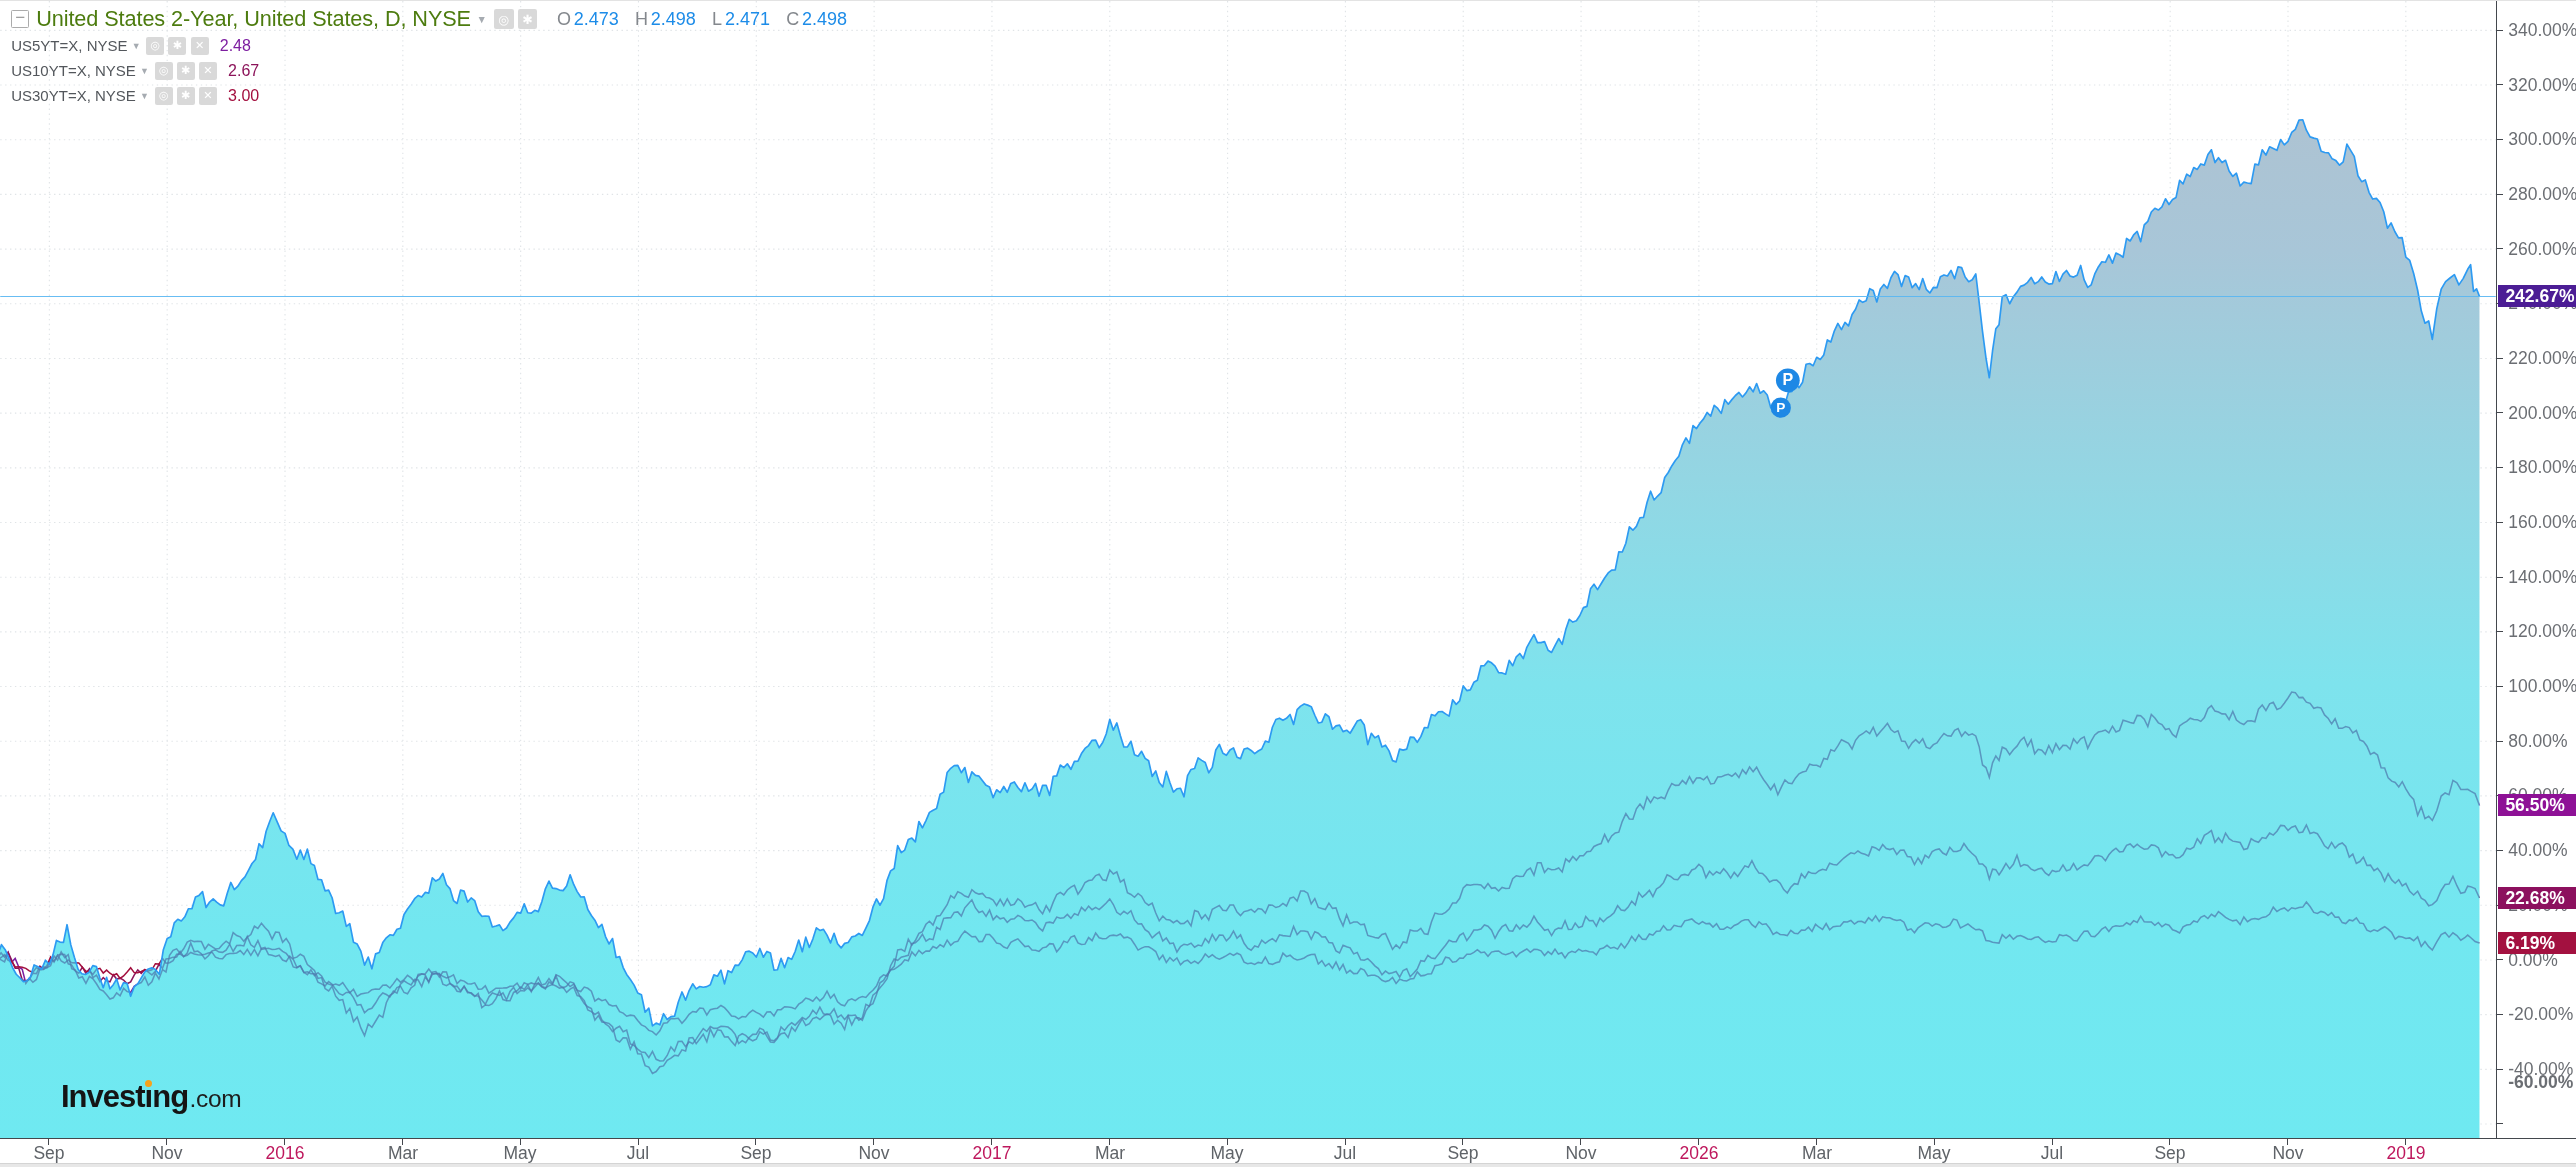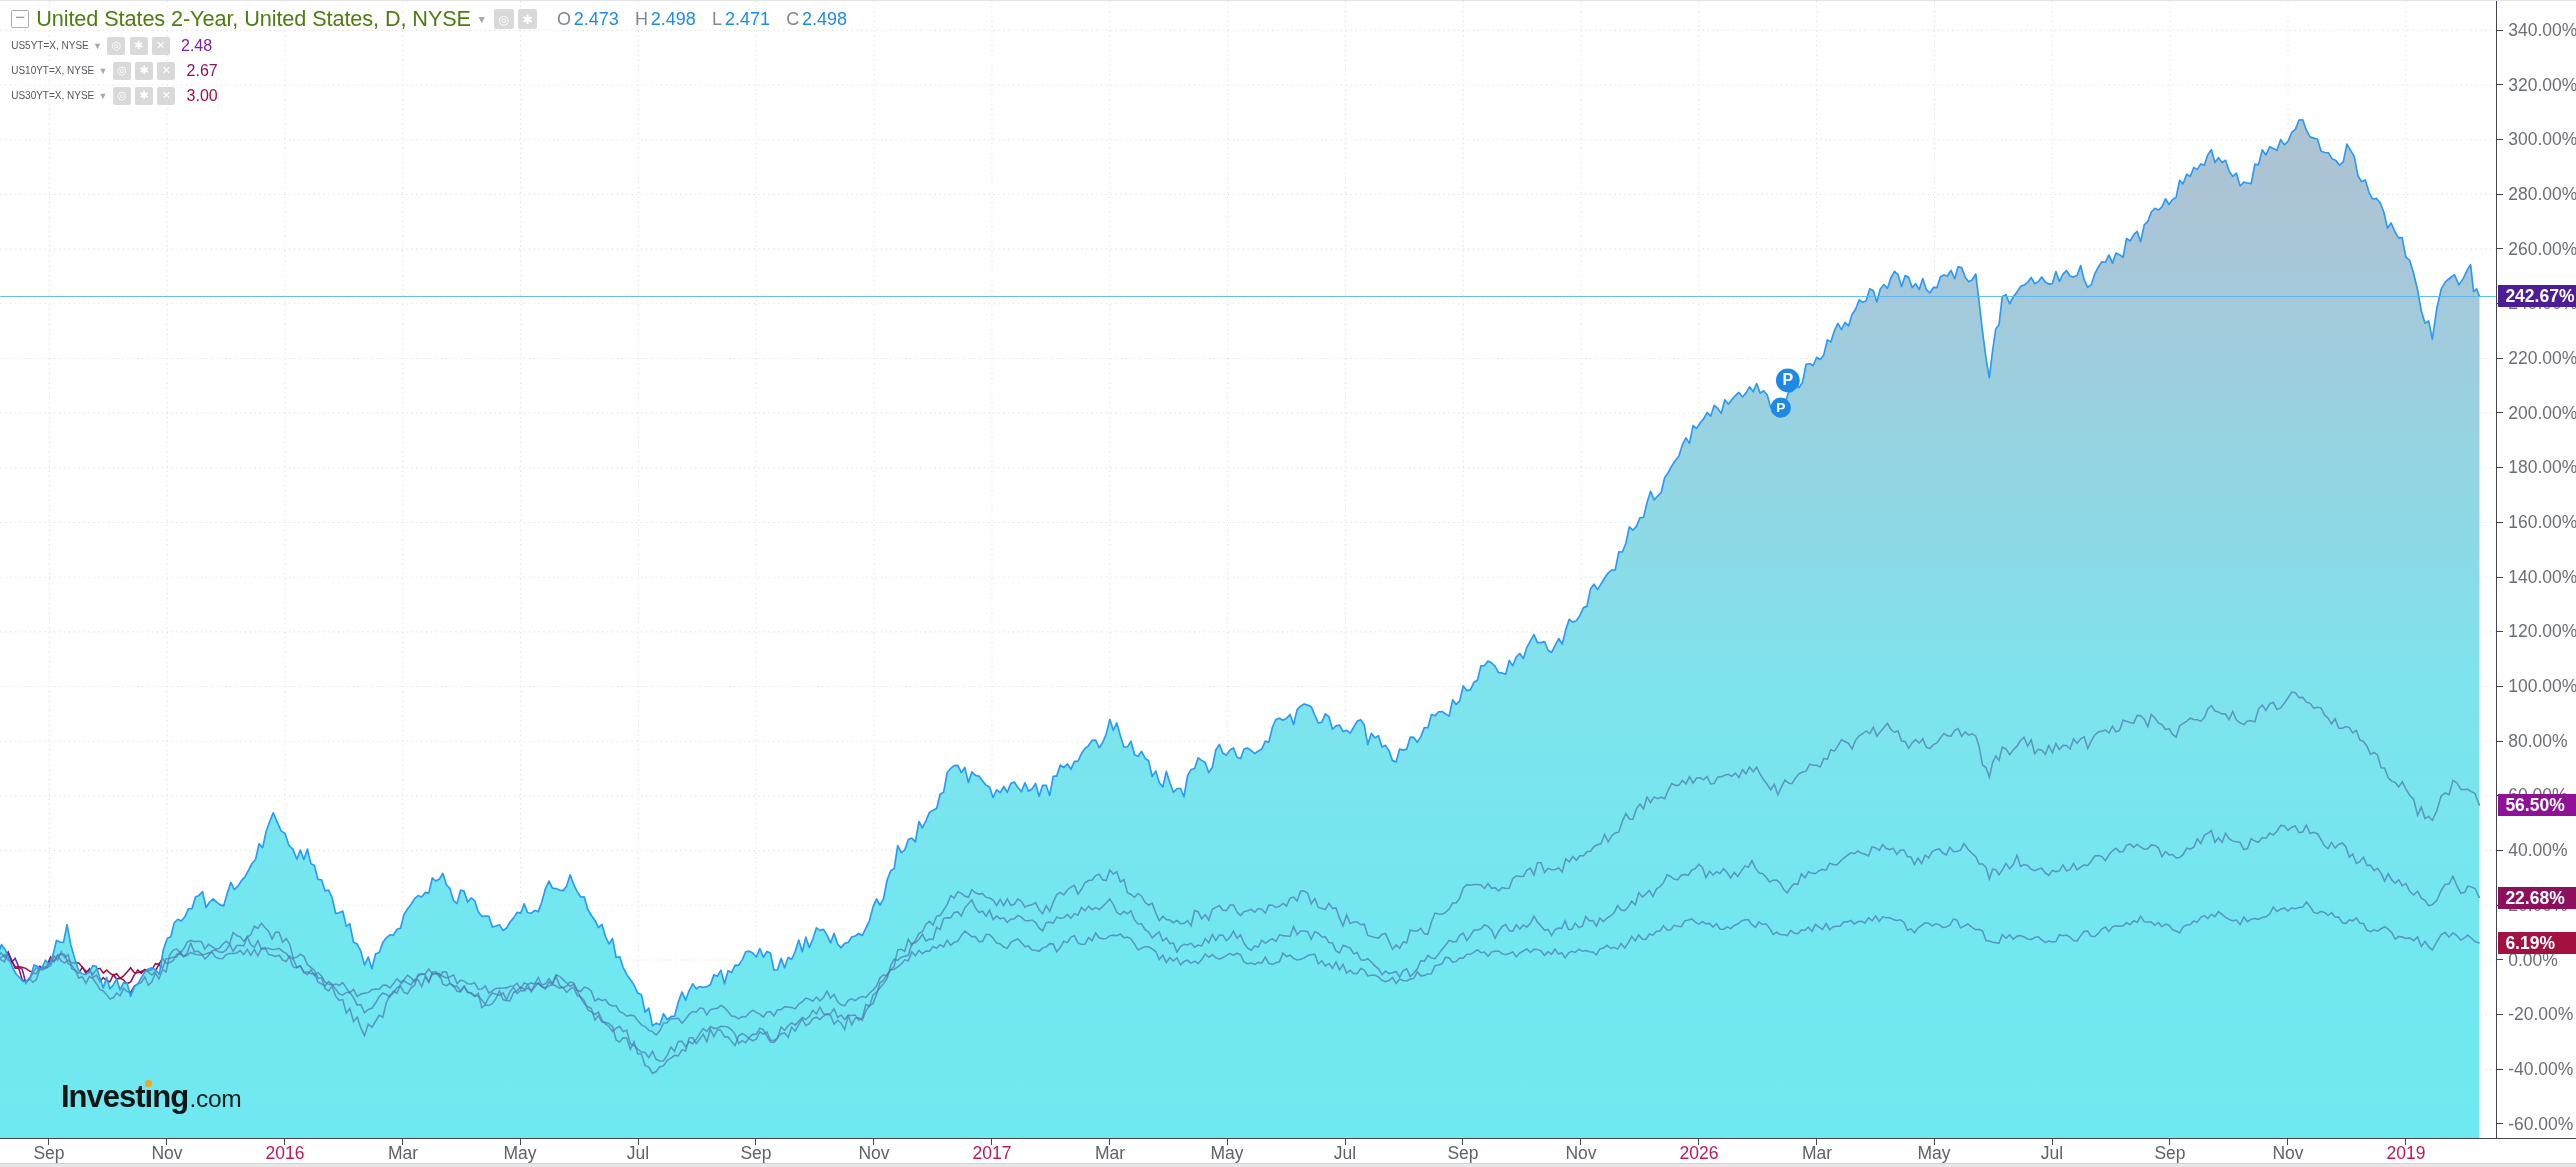"US5YT=X, NYSE" .sym { font-size: 10px -> 15px }
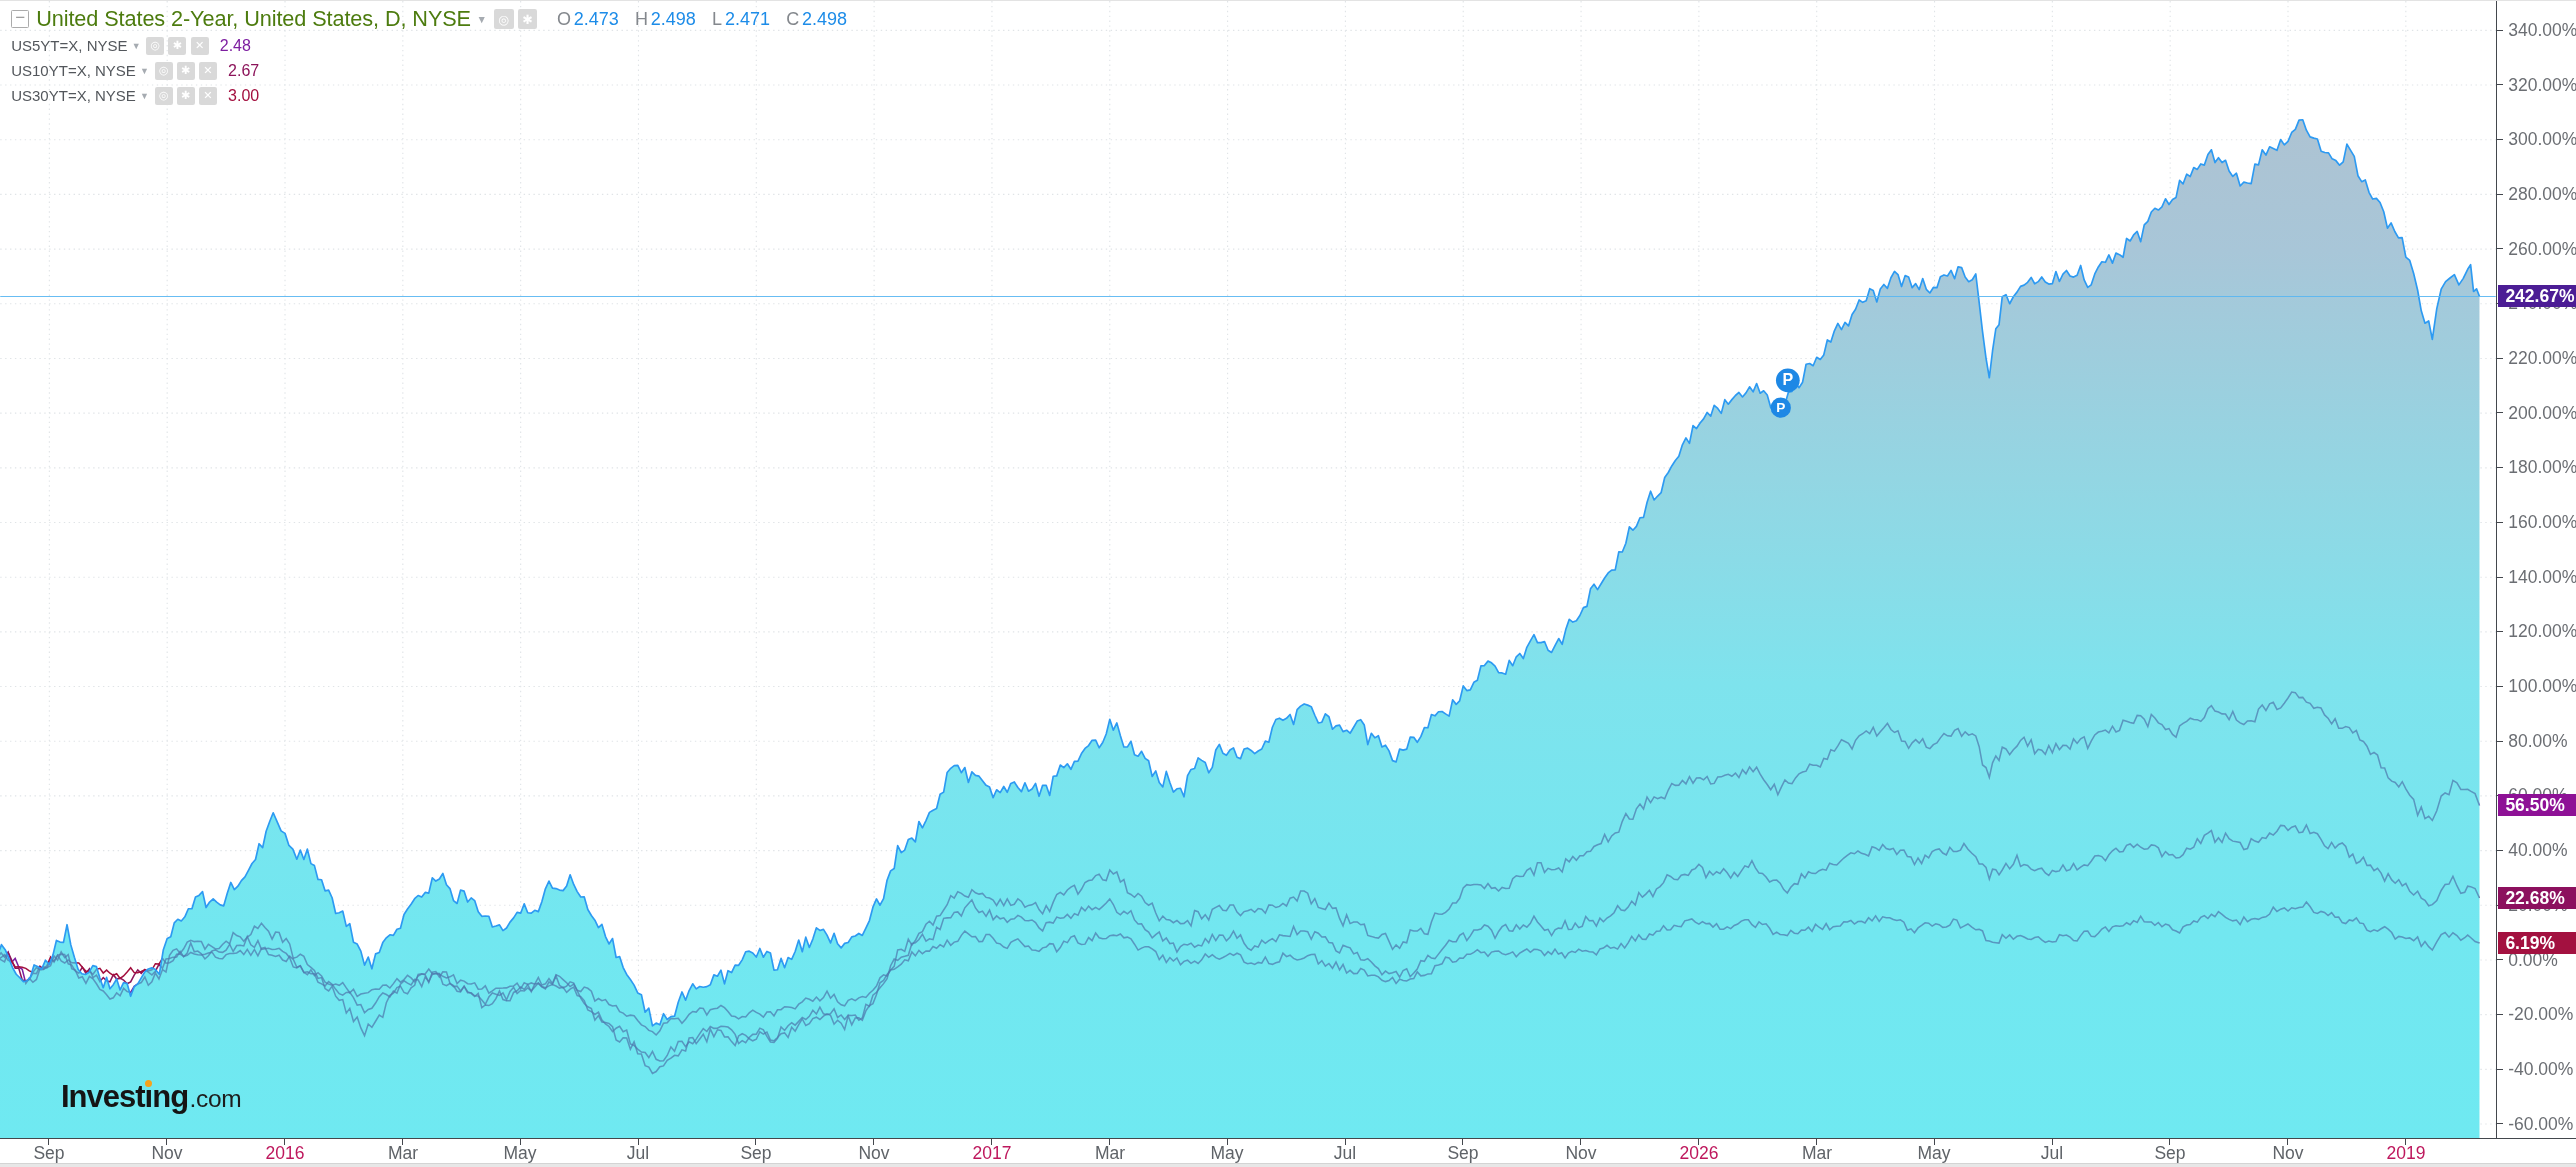"-60.00%" div.ylab { font-weight: none -> bold; top: 1113px -> 1071px }
